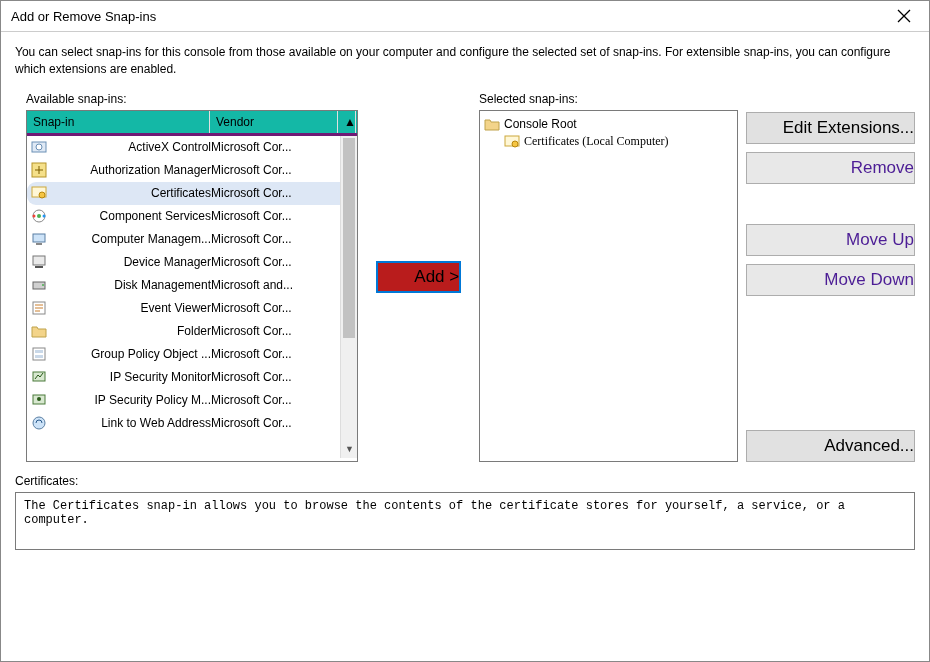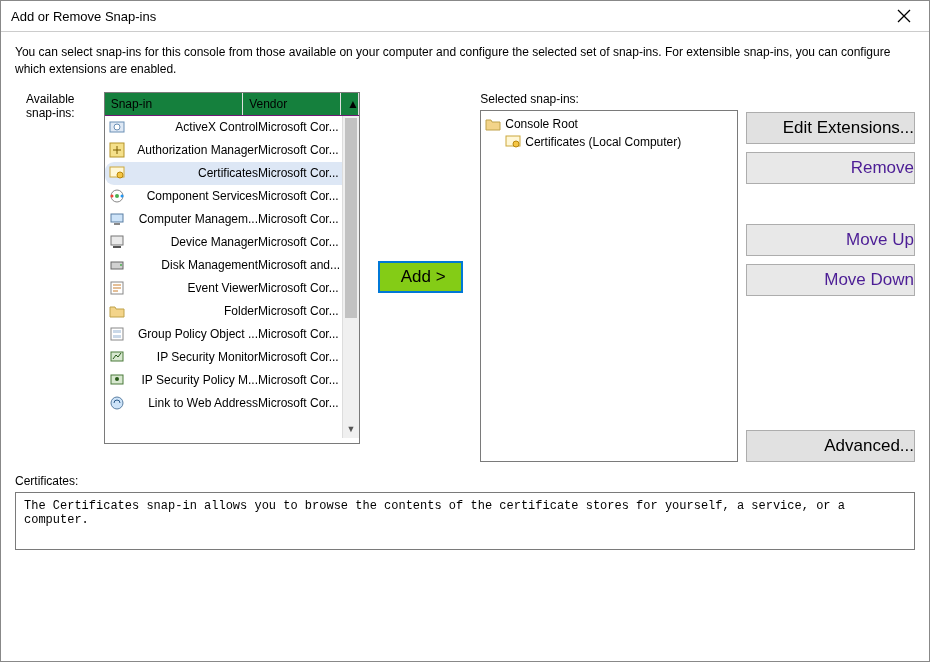"Available snap-ins:" .col-available { flex-direction: row -> column }
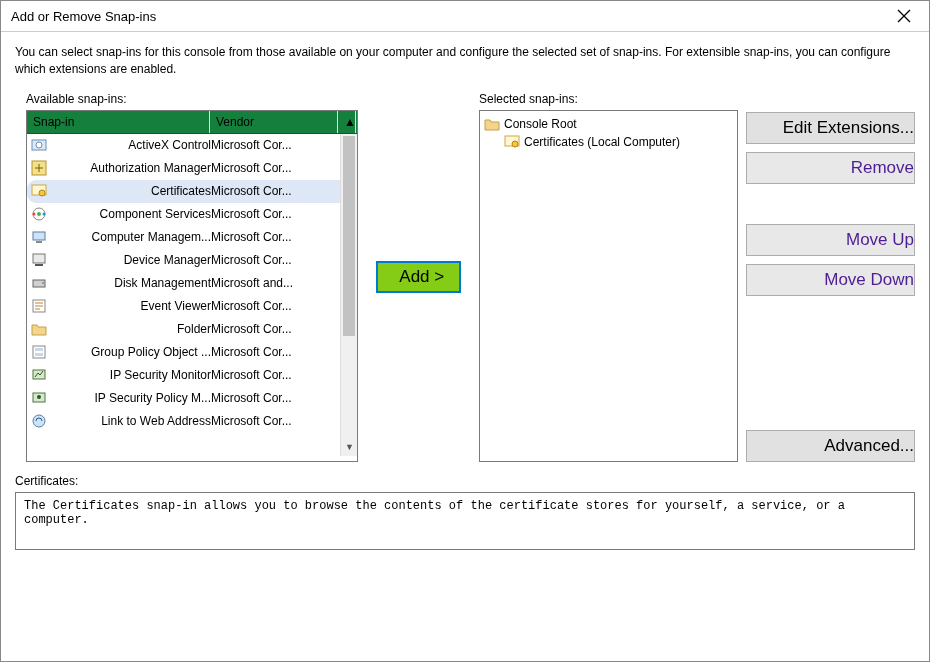"Snap-in" .list-header { background: #15803d -> #14b8a6; border-bottom: 1px solid #701a75 -> 3px solid #701a75 }
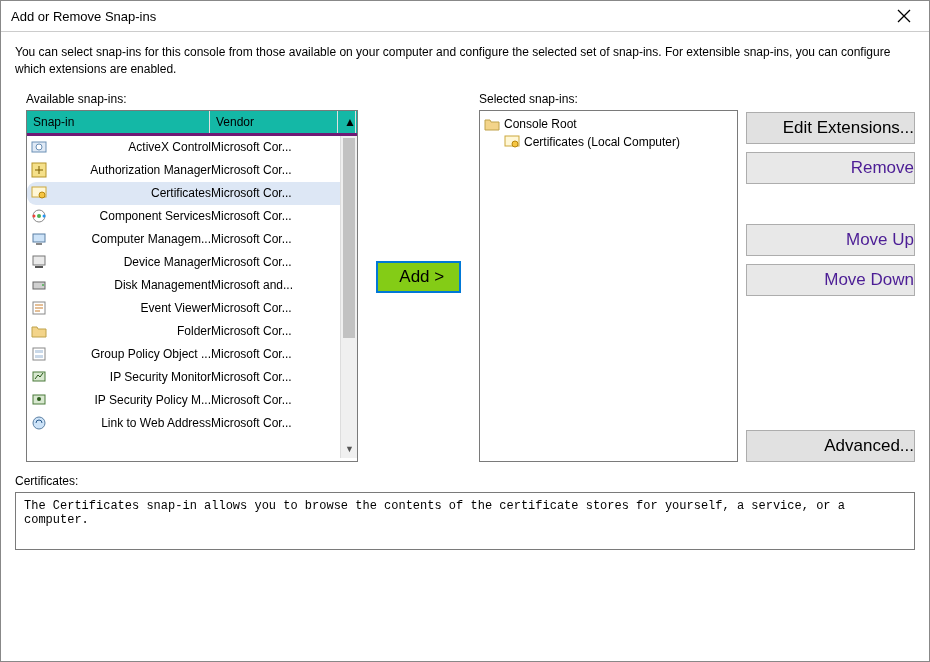"Certificates (Local Computer)" .tree-child { font-family: none -> Liberation Serif, serif }
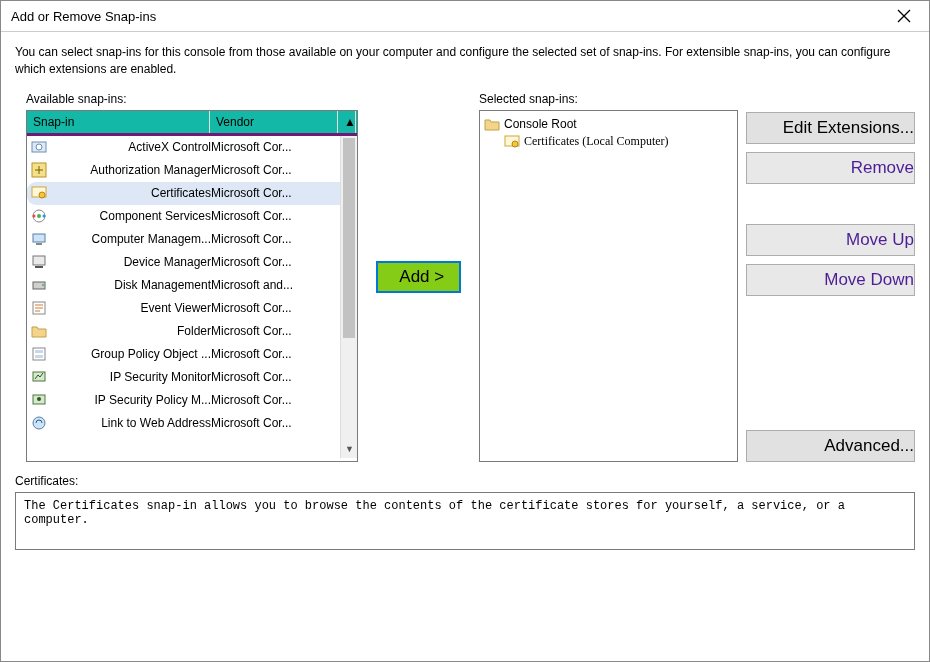"Add >" .btn.focus { background: #84cc16 -> #b91c1c; padding: 4px 15px -> 4px 0 }
